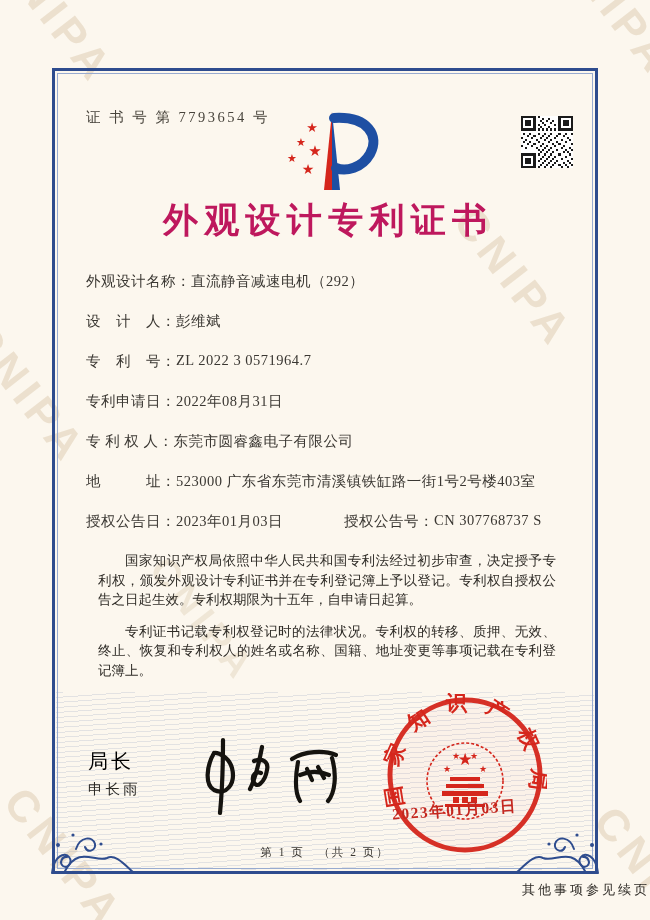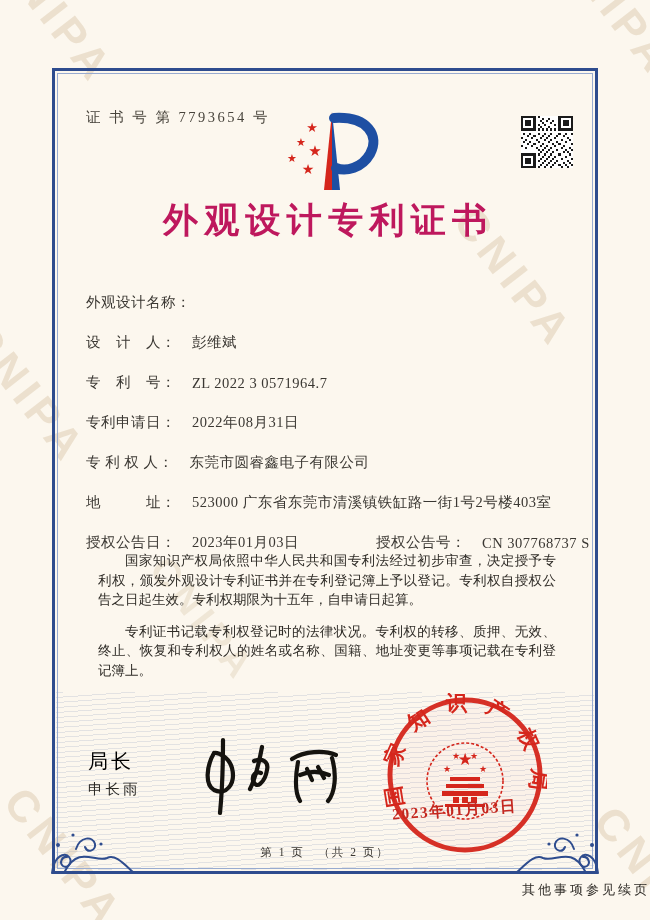"外观设计名称：" .frow { align-items: flex-end -> flex-start; gap: 16px -> none }
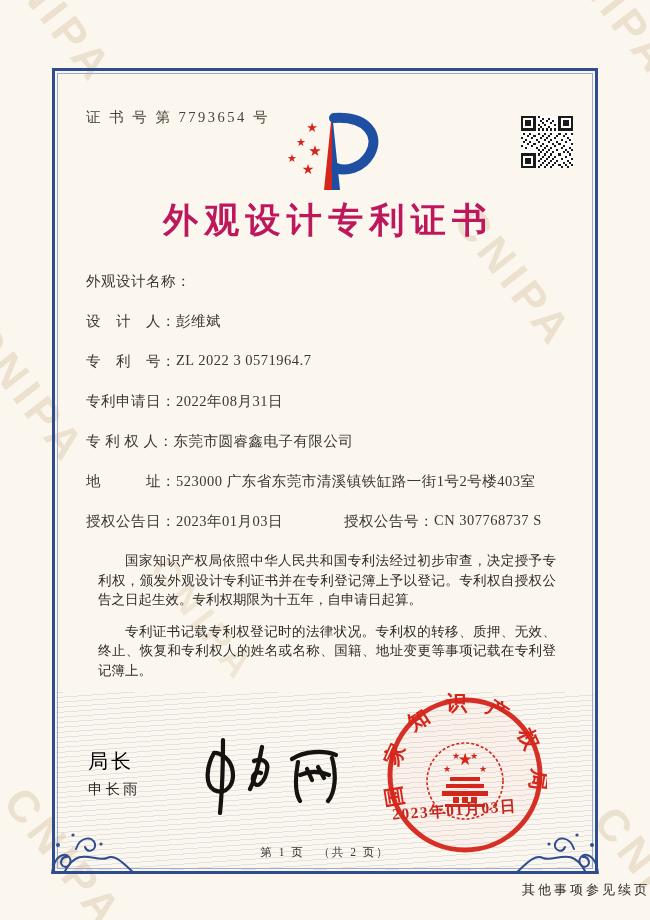"直流静音减速电机（292）" span.fvalue { html: none -> <span>直流静音减速电机（292）</span> }
